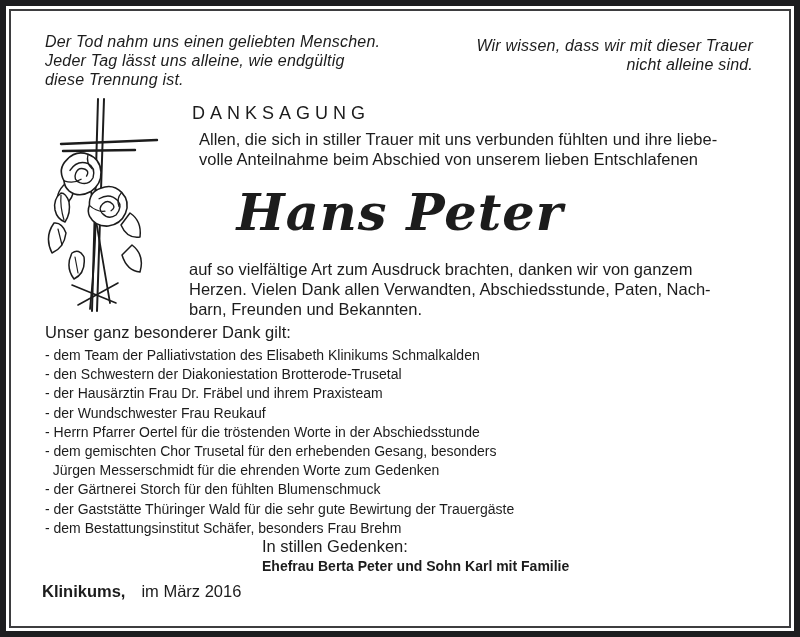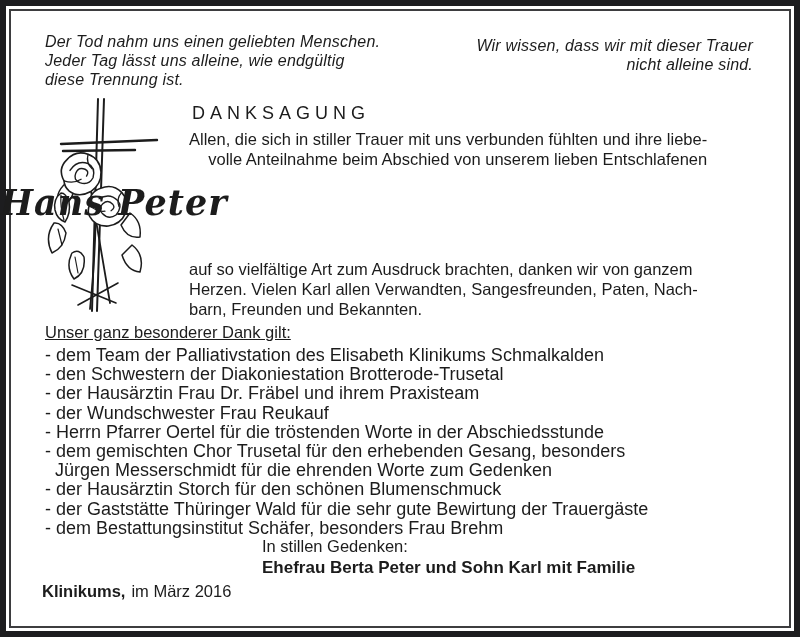"Allen, die sich in stiller" div.abs { left: 189px -> 199px; text-align: right -> none }
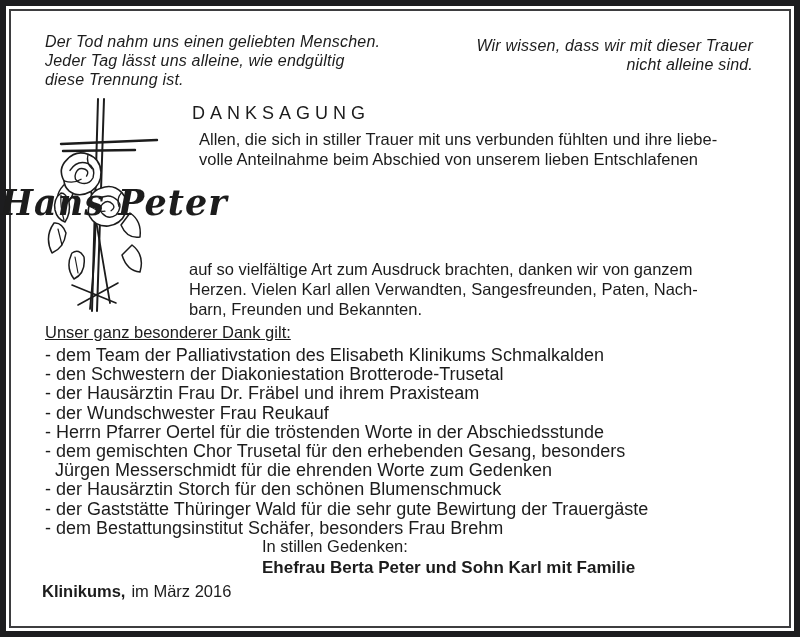"Hans Peter" .deceased { font-size: 35px -> 51px; text-align: left -> center }
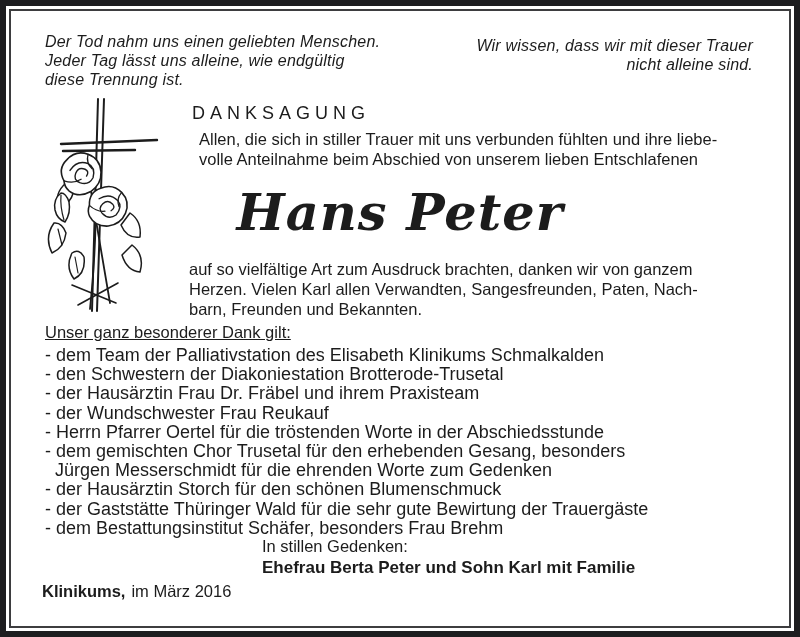"Herzen. Vielen Karl allen Verwandten," div { text: Karl allen Verwandten, Sangesfreunden -> Dank allen Verwandten, Abschiedsstunde }
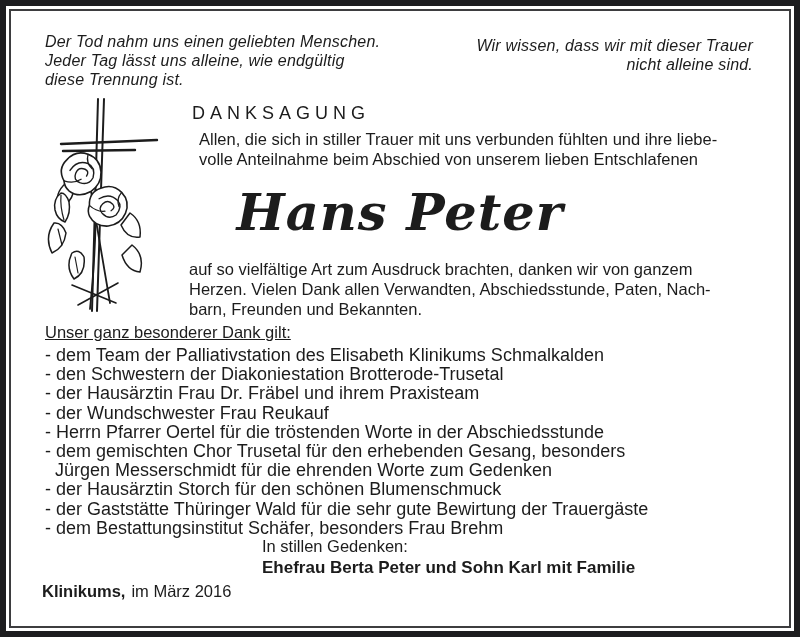"Unser ganz besonderer Dank gilt:" .list-title { text-decoration: underline -> none }
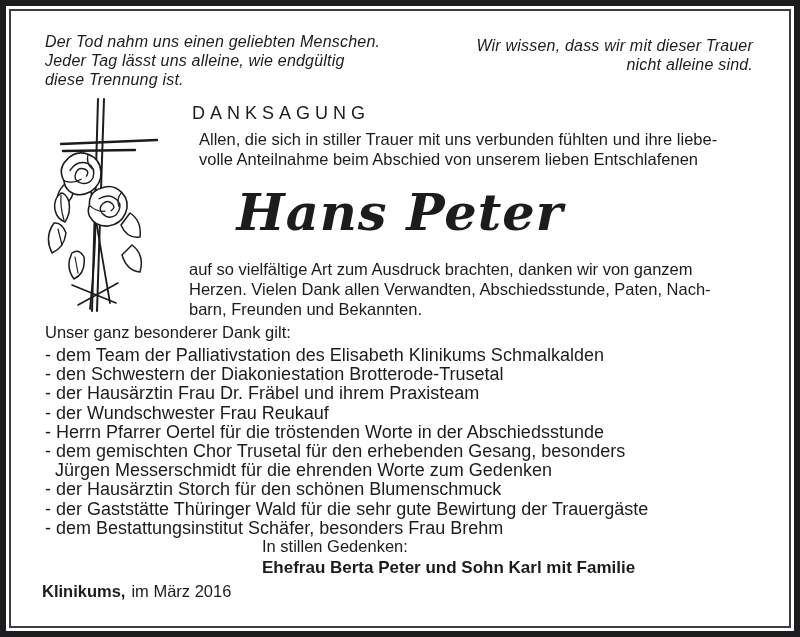"- dem Team der Palliativstation" .list .list-line { font-size: 18px -> 14px }
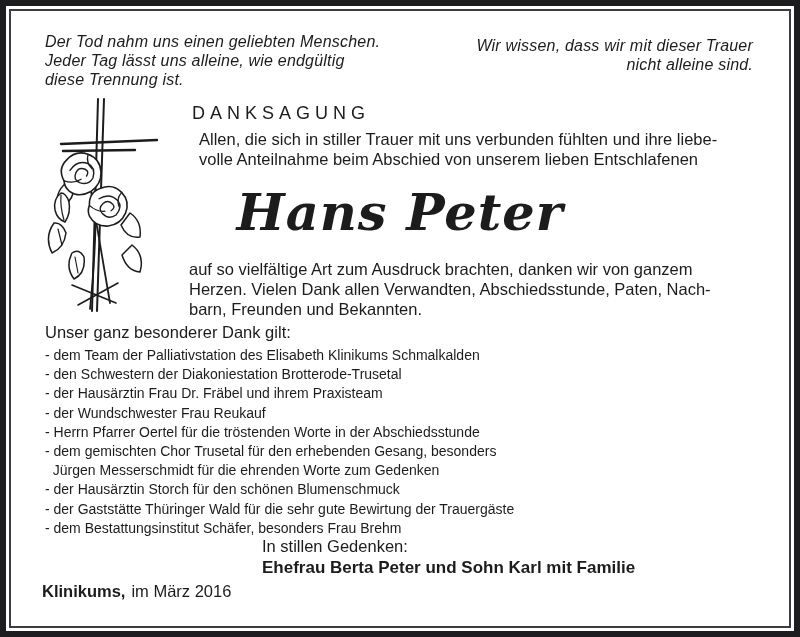"- der Hausärztin Storch für" div.list-line { text: Hausärztin Storch für den schönen -> Gärtnerei Storch für den fühlten }
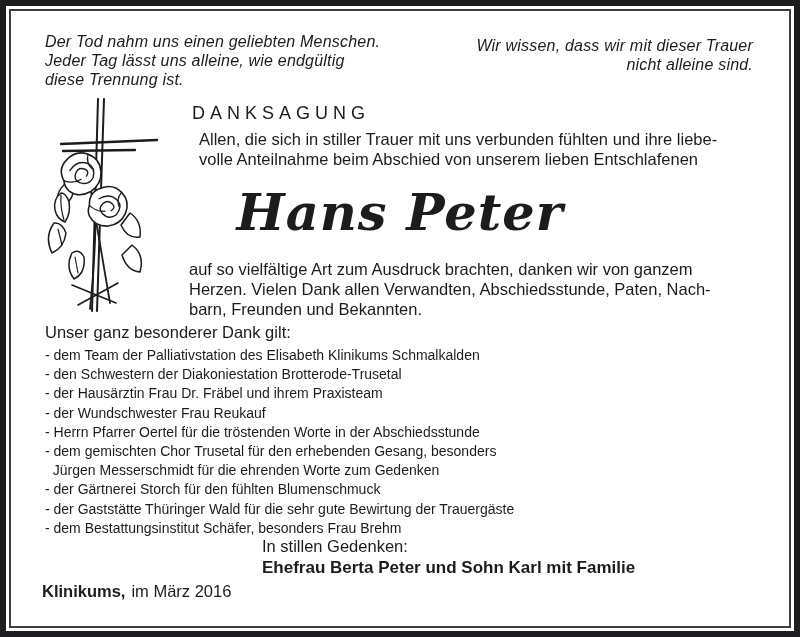"Ehefrau Berta Peter und Sohn" .family { font-size: 17px -> 14px }
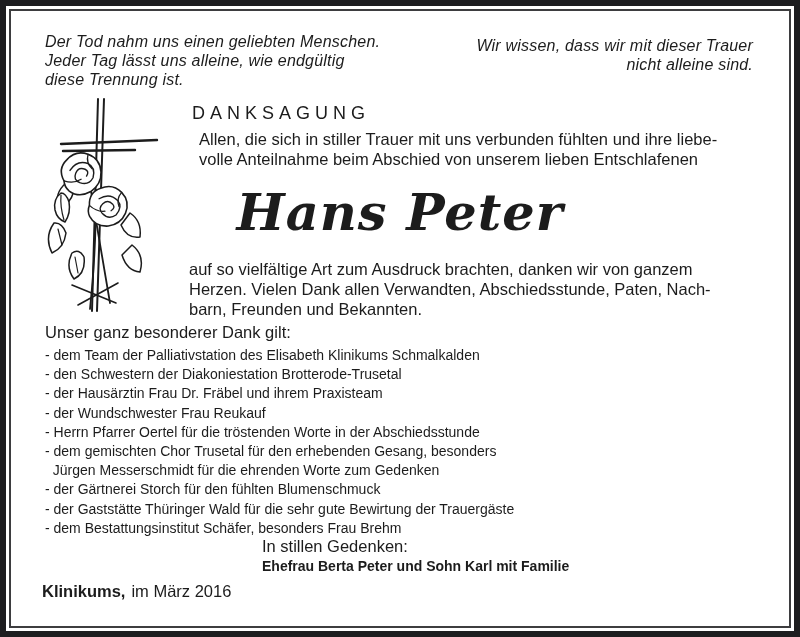"im März 2016" .dateline .date { margin-left: 6px -> 16px }
